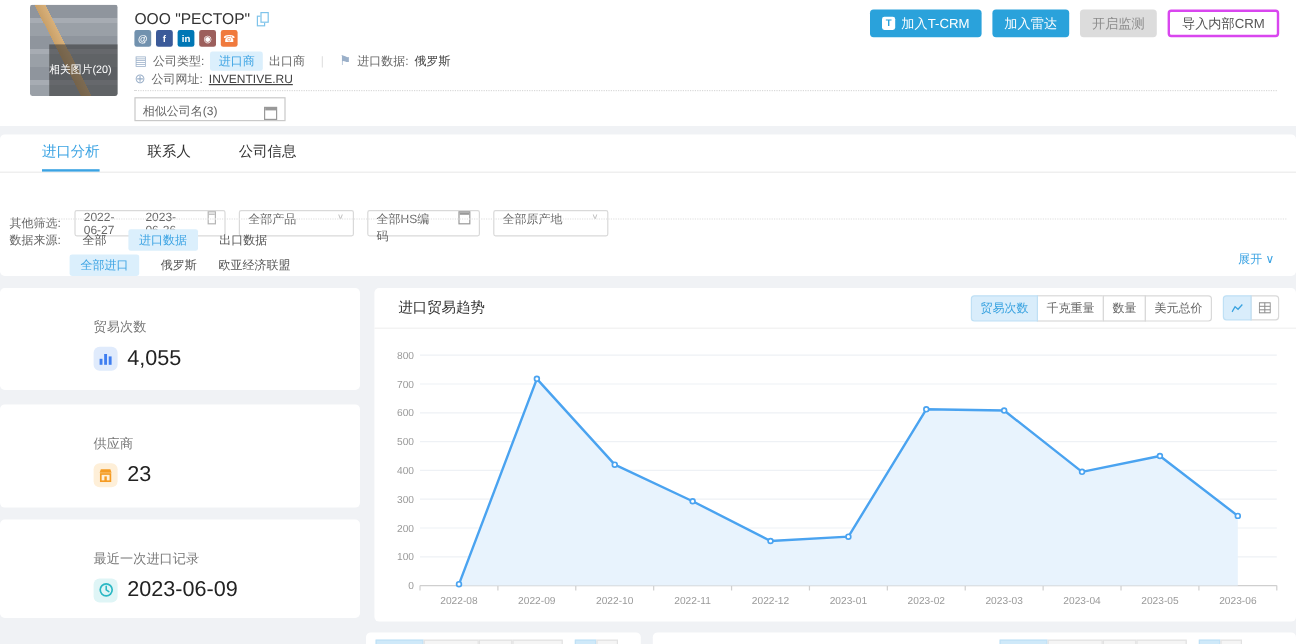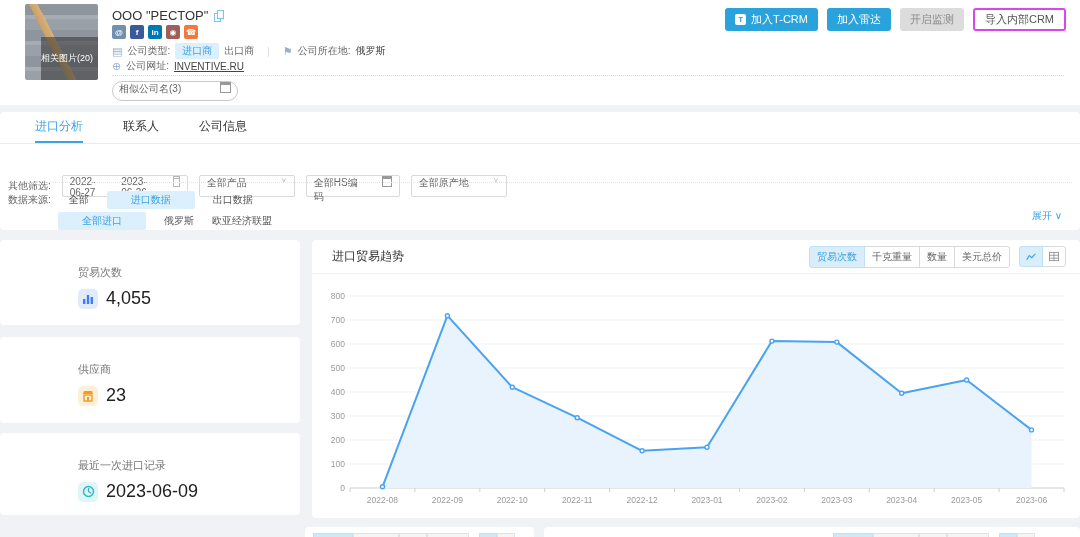"公司所在地:" span { text: 公司所在地 -> 进口数据 }
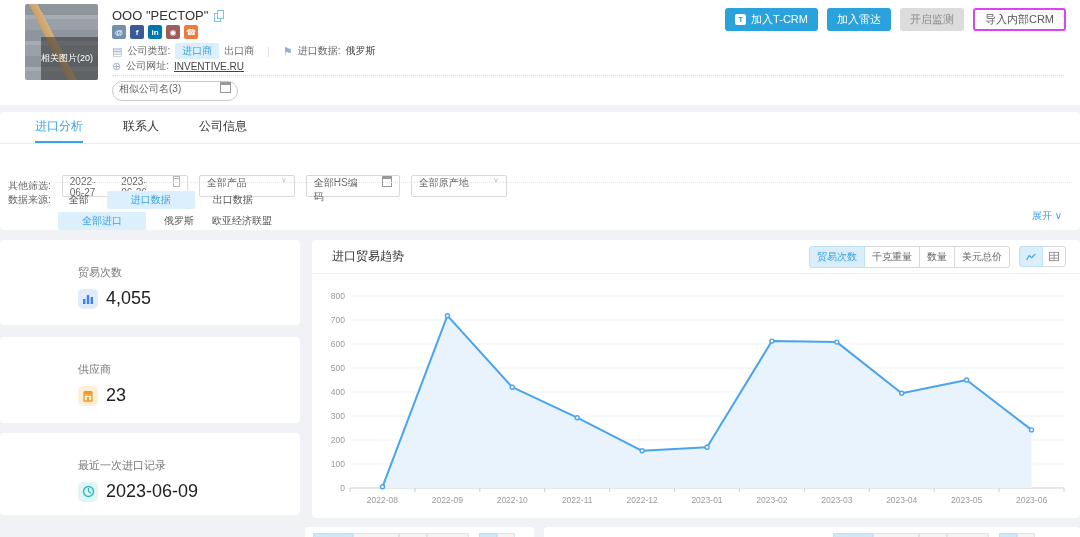"相似公司名(3)" .similar-box { align-items: flex-start -> flex-end; border-radius: 10px -> 0 }
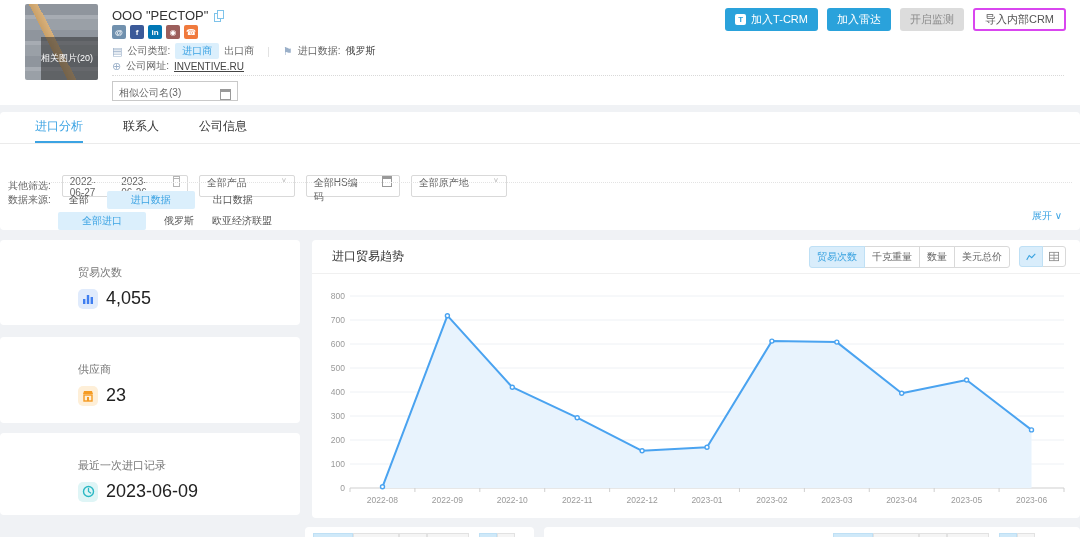"进口数据" .pill { padding: 2px 24px -> 2px 9px }
